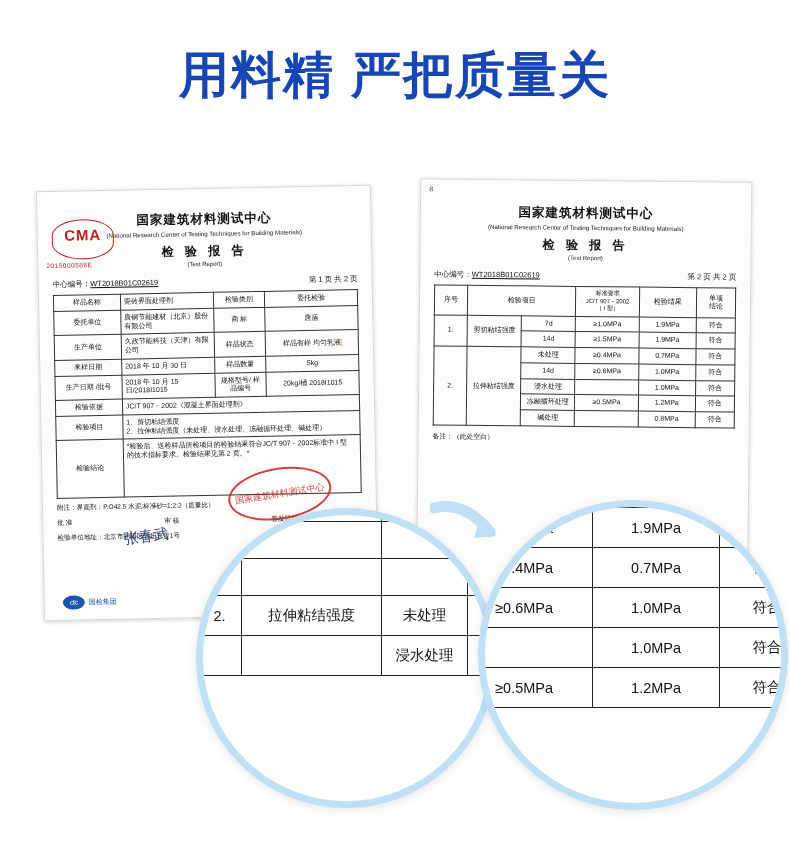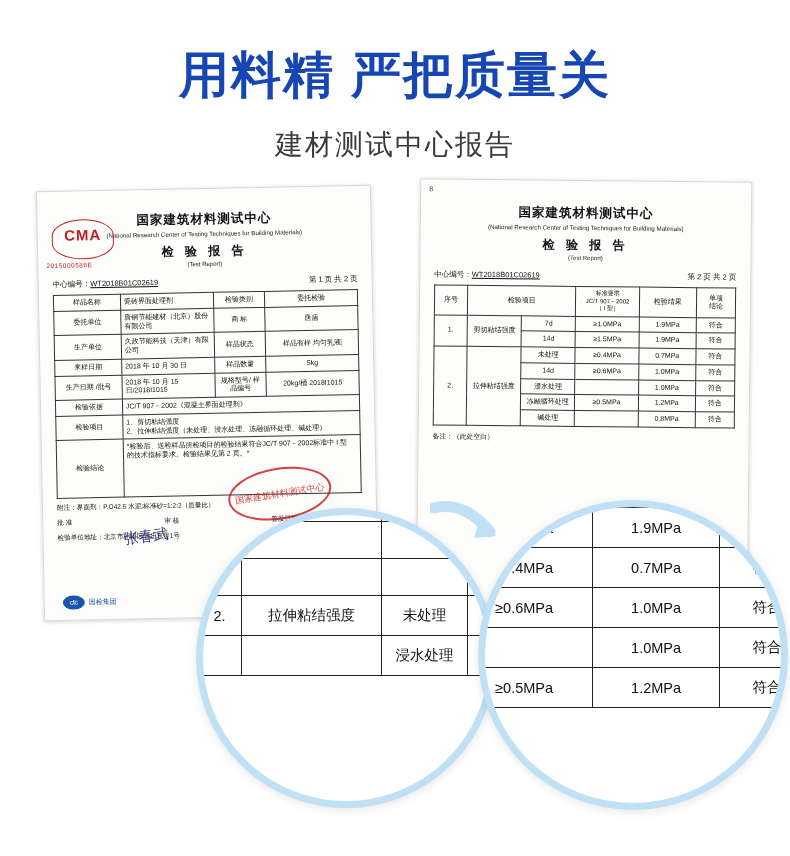"建材测试中心报告" div.subhead { html: <div>建材测试中心报告</div> -> none }
